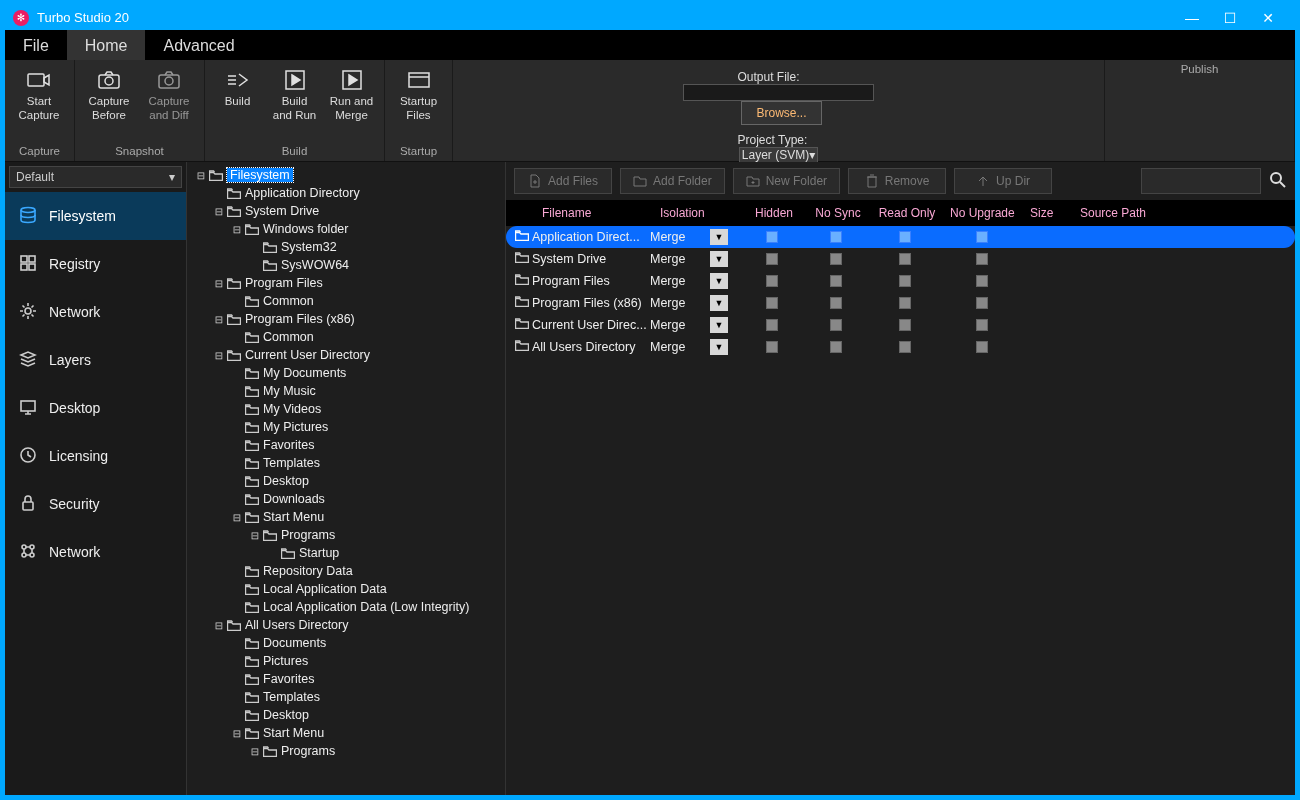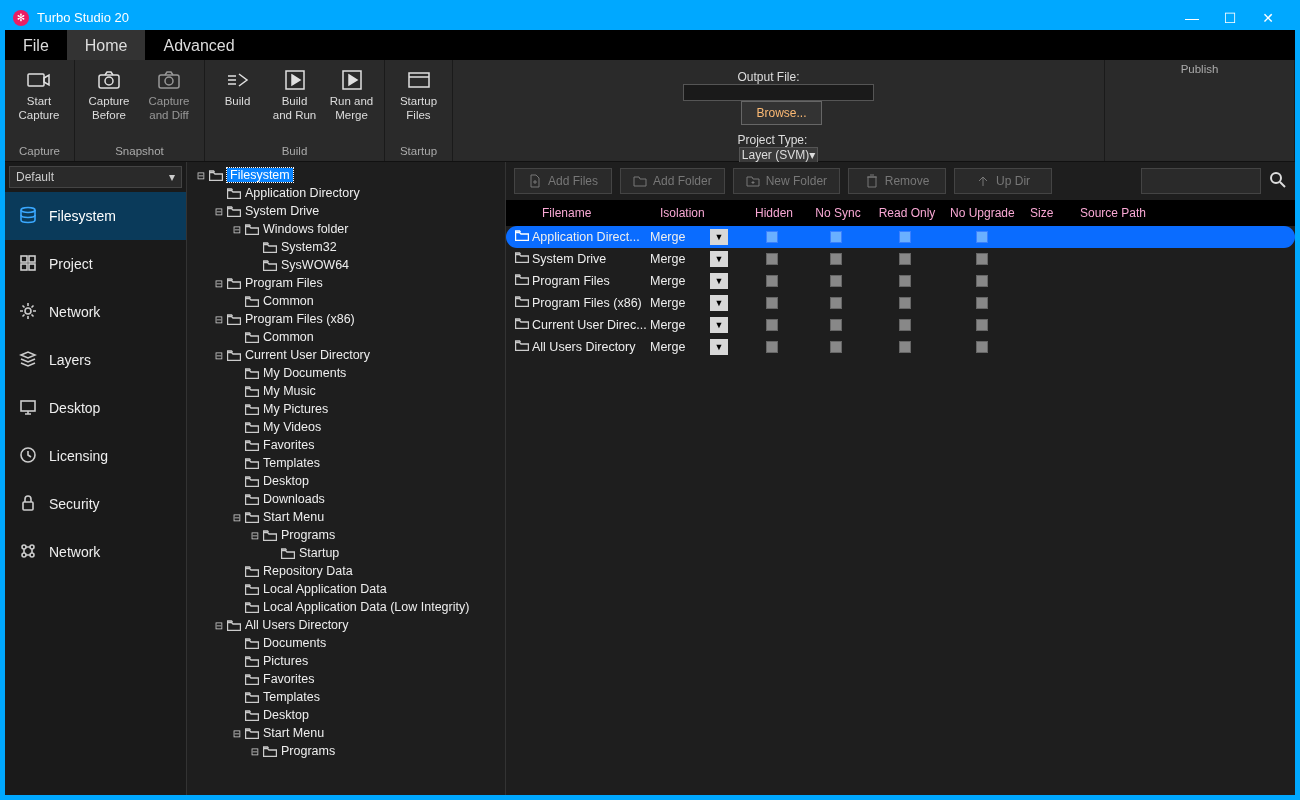"Project" span { text: Project -> Registry }
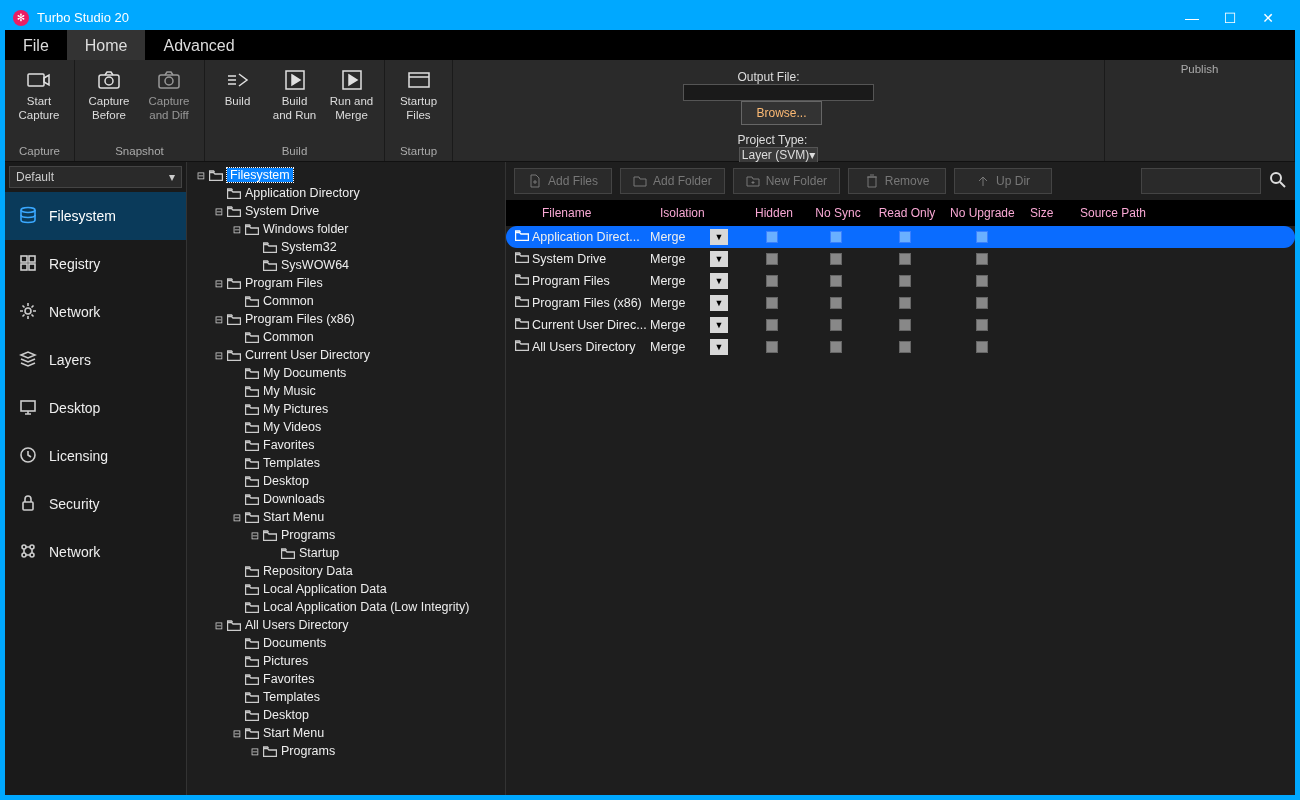"My Pictures" div.tnode { order: before "My Videos" -> after "My Videos" }
